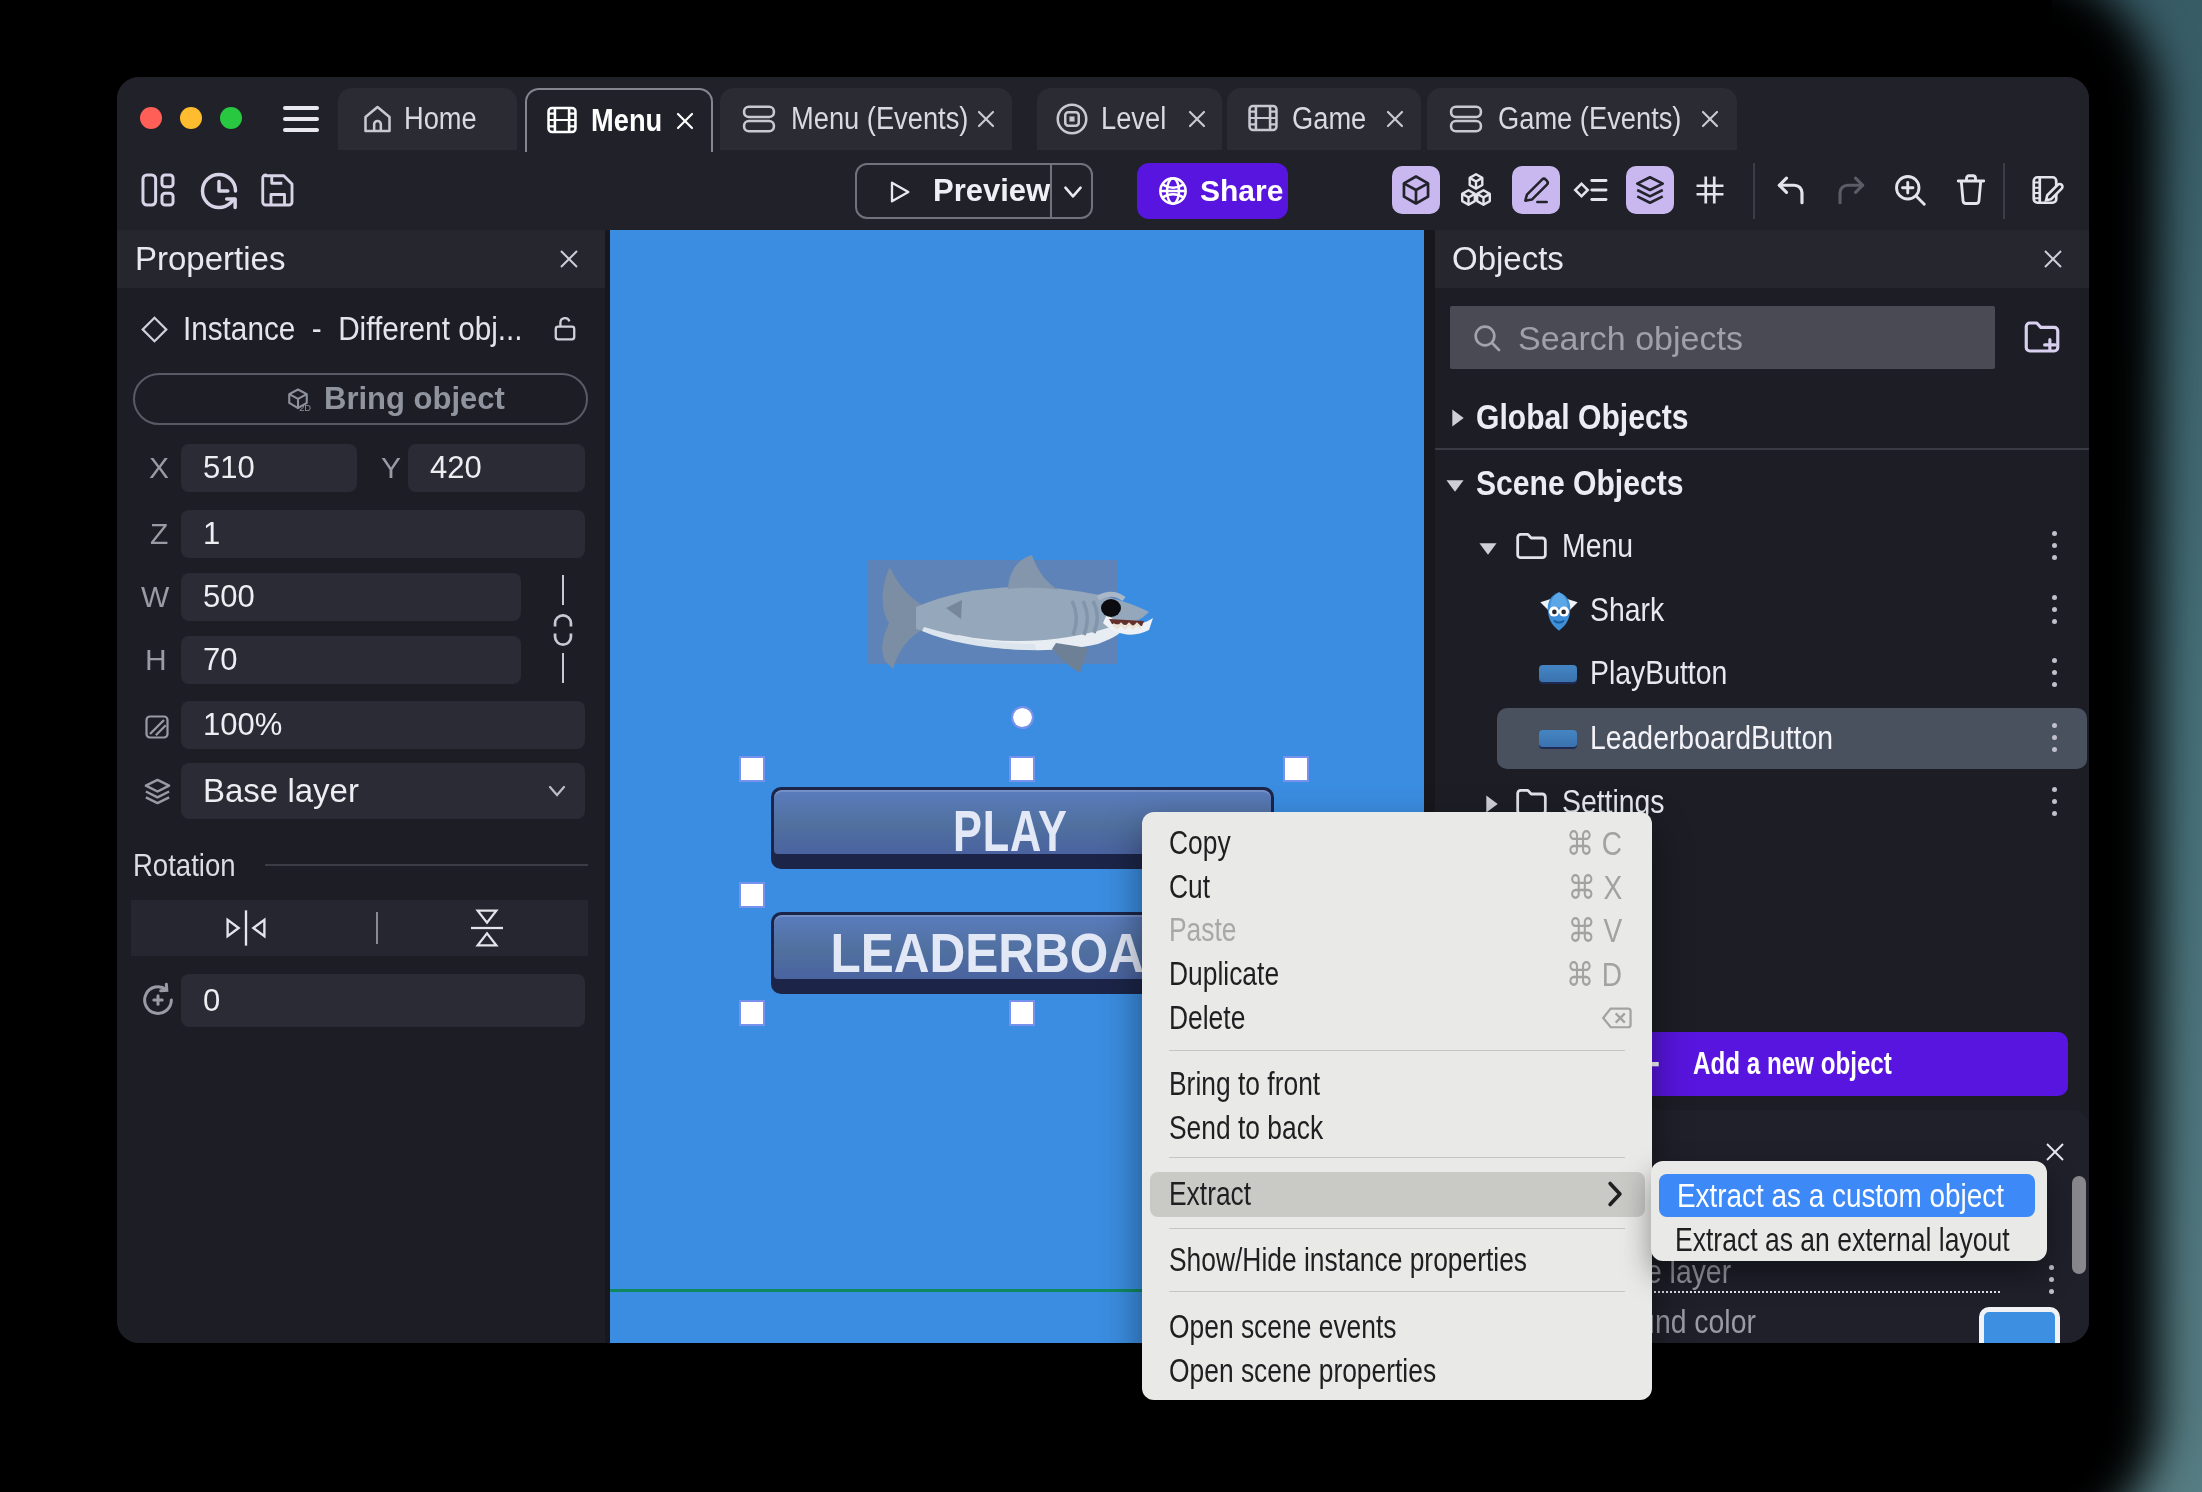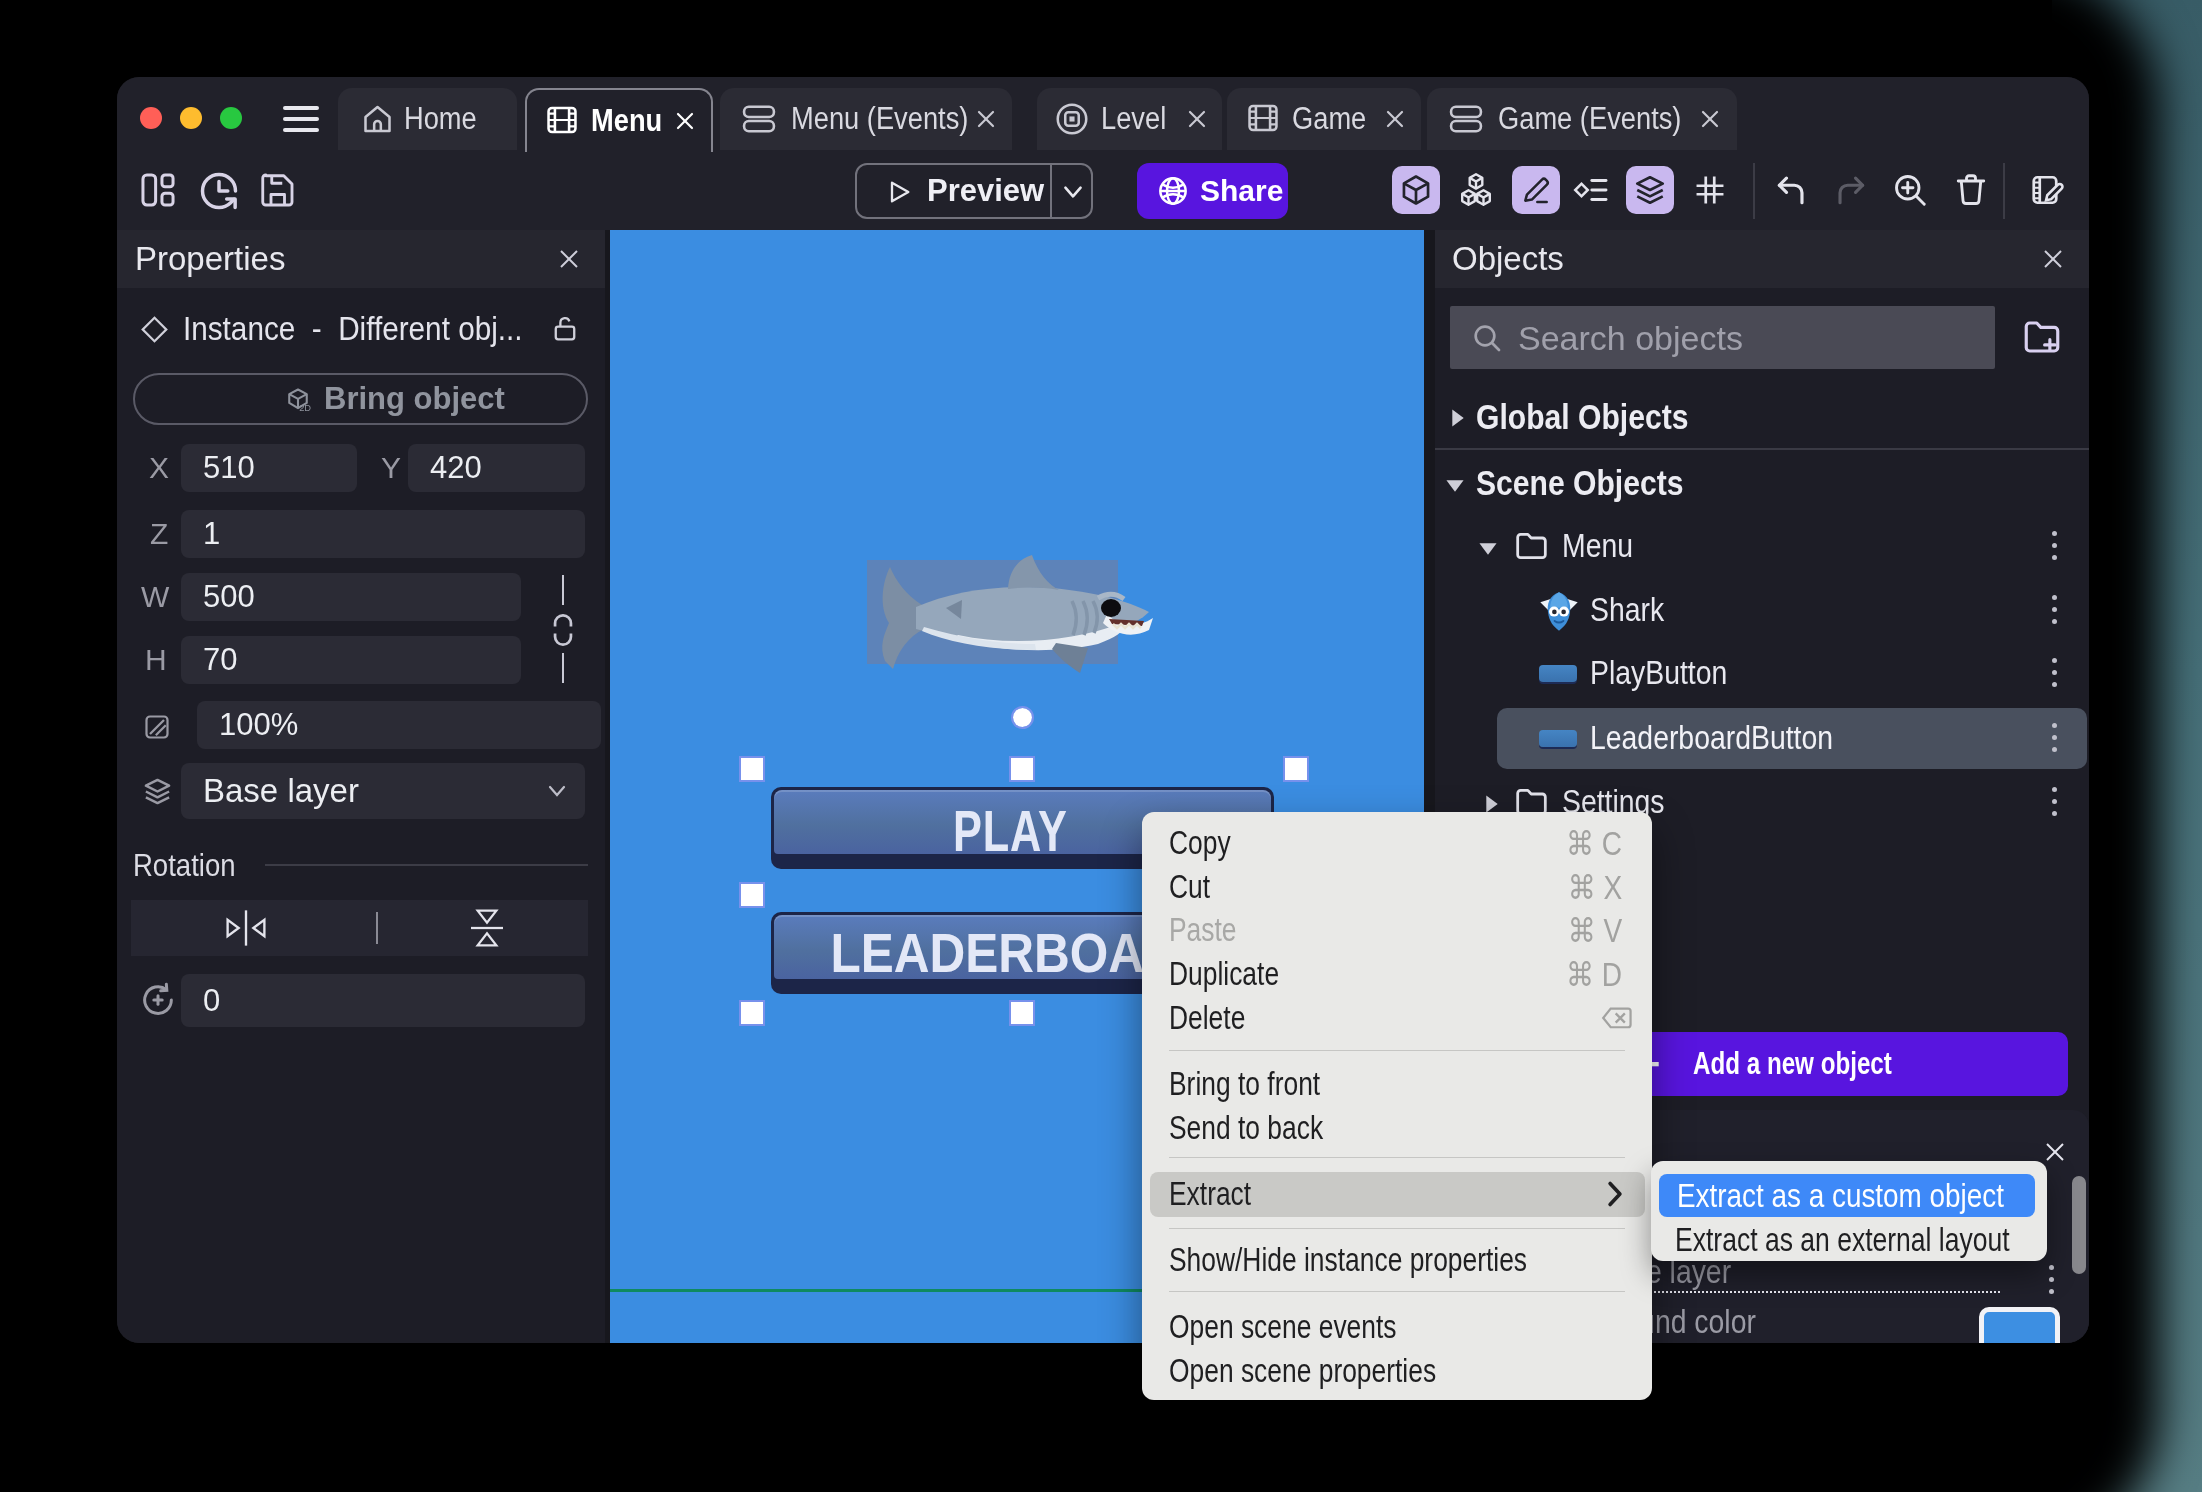"Preview" span.abs { left: 70px -> 76px }
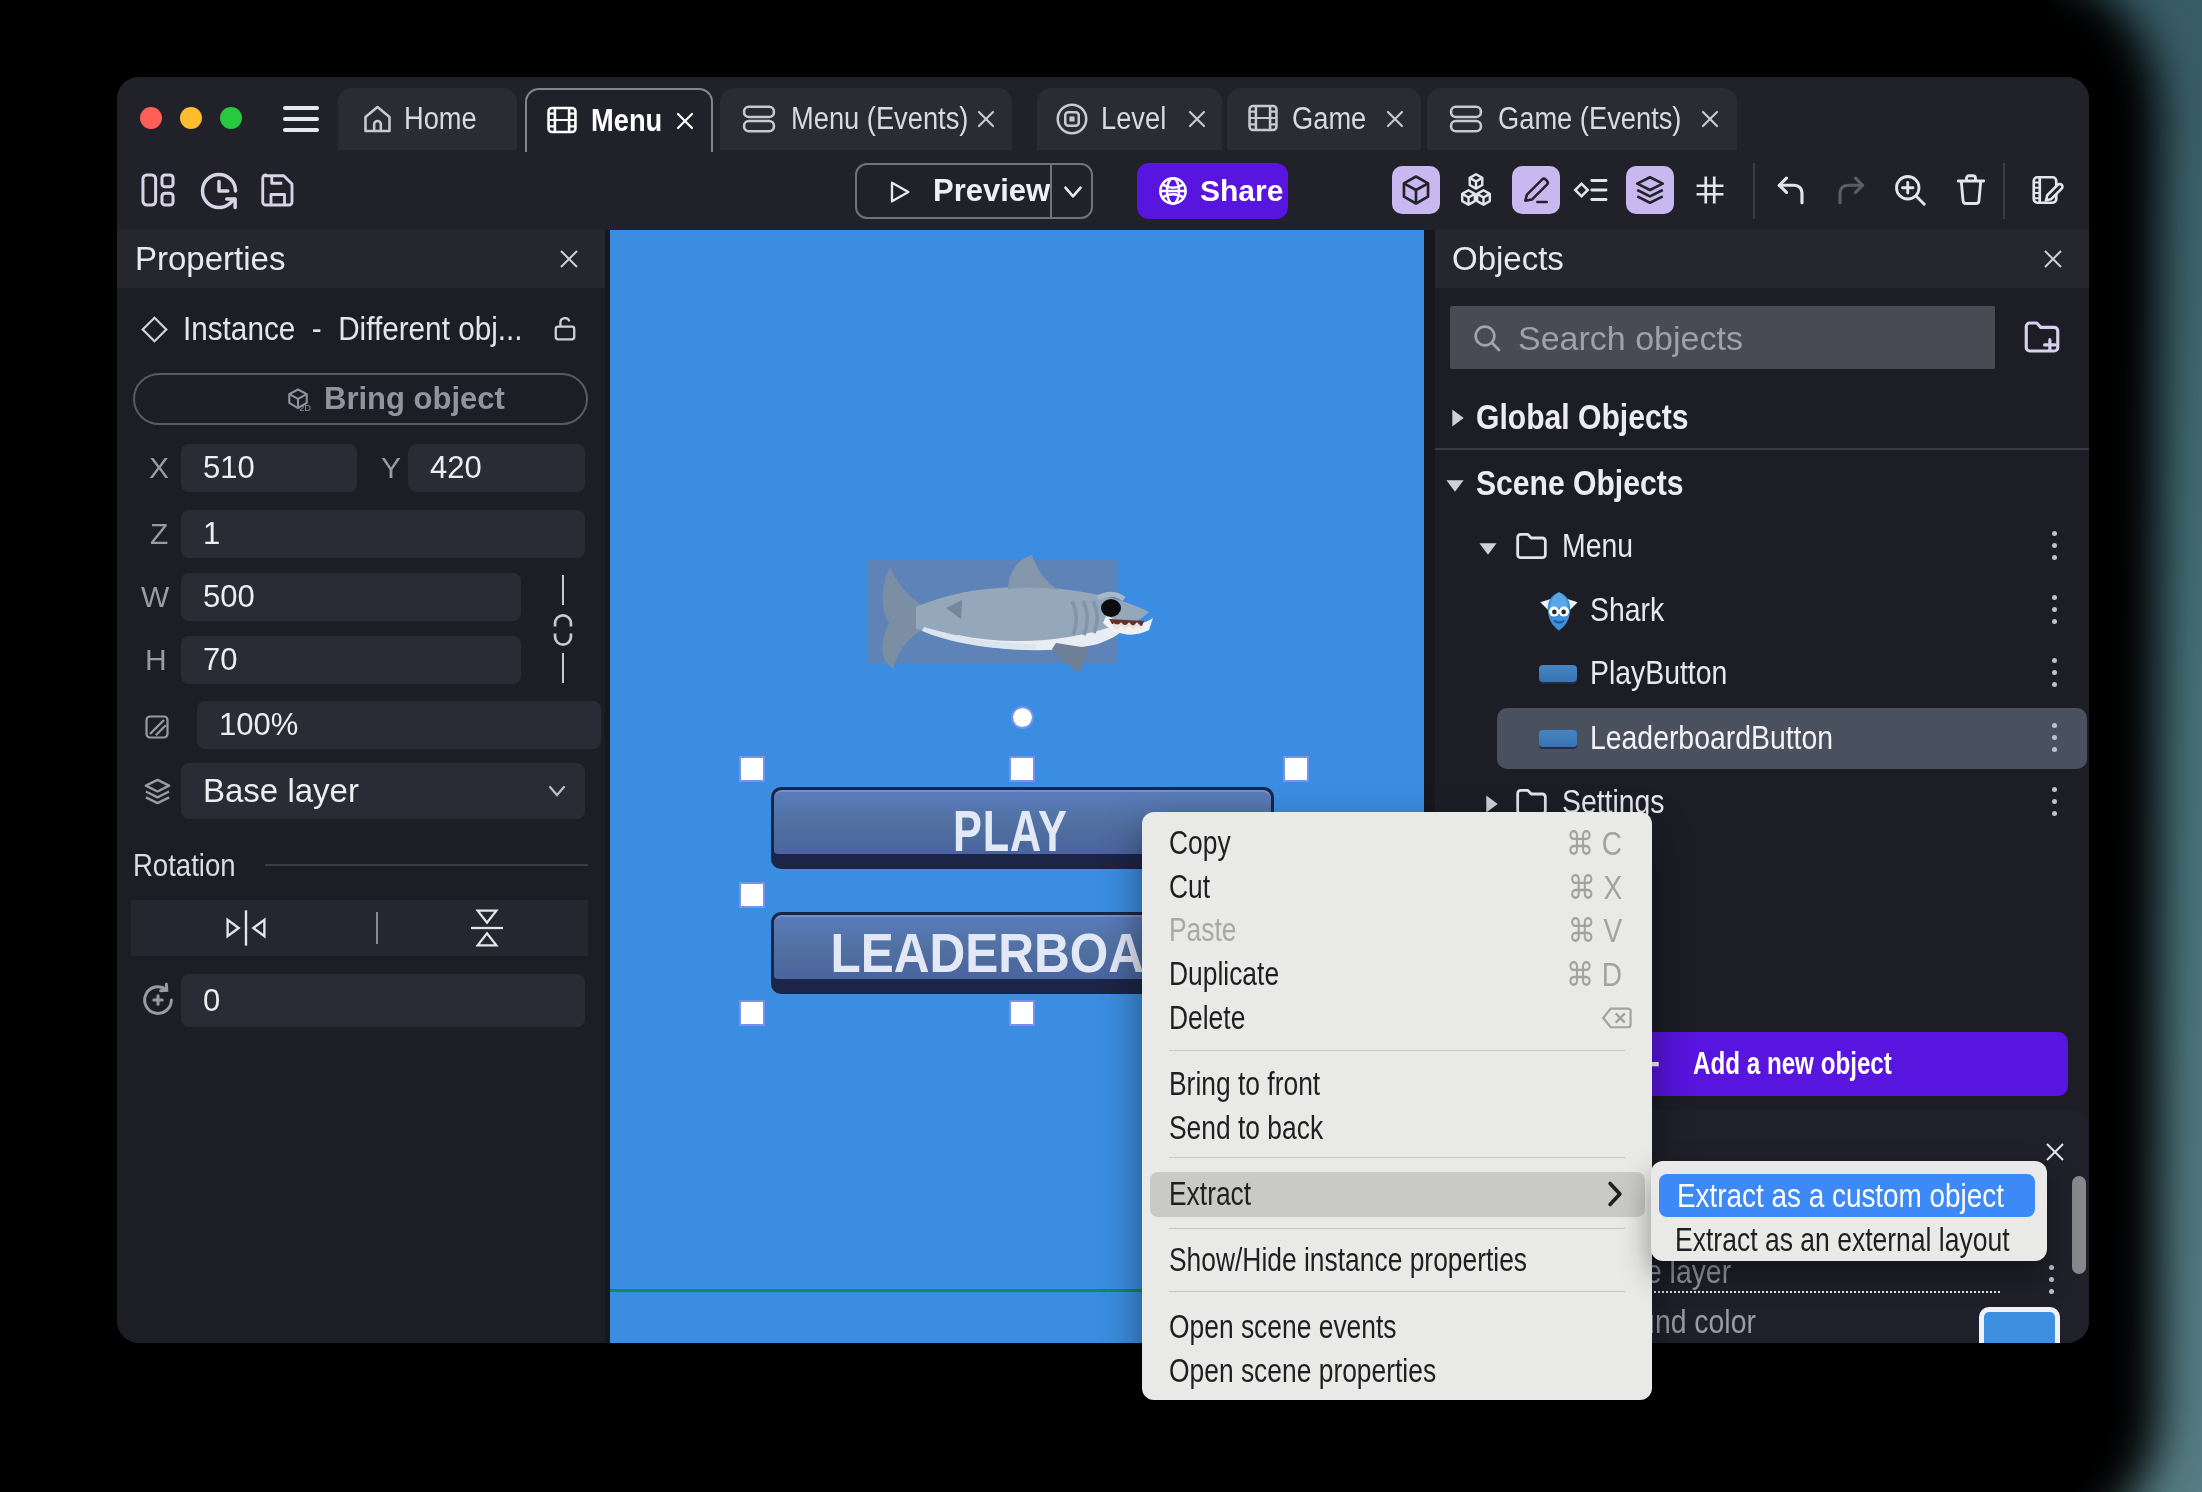"100%" div.field { margin-left: 16px -> none }
